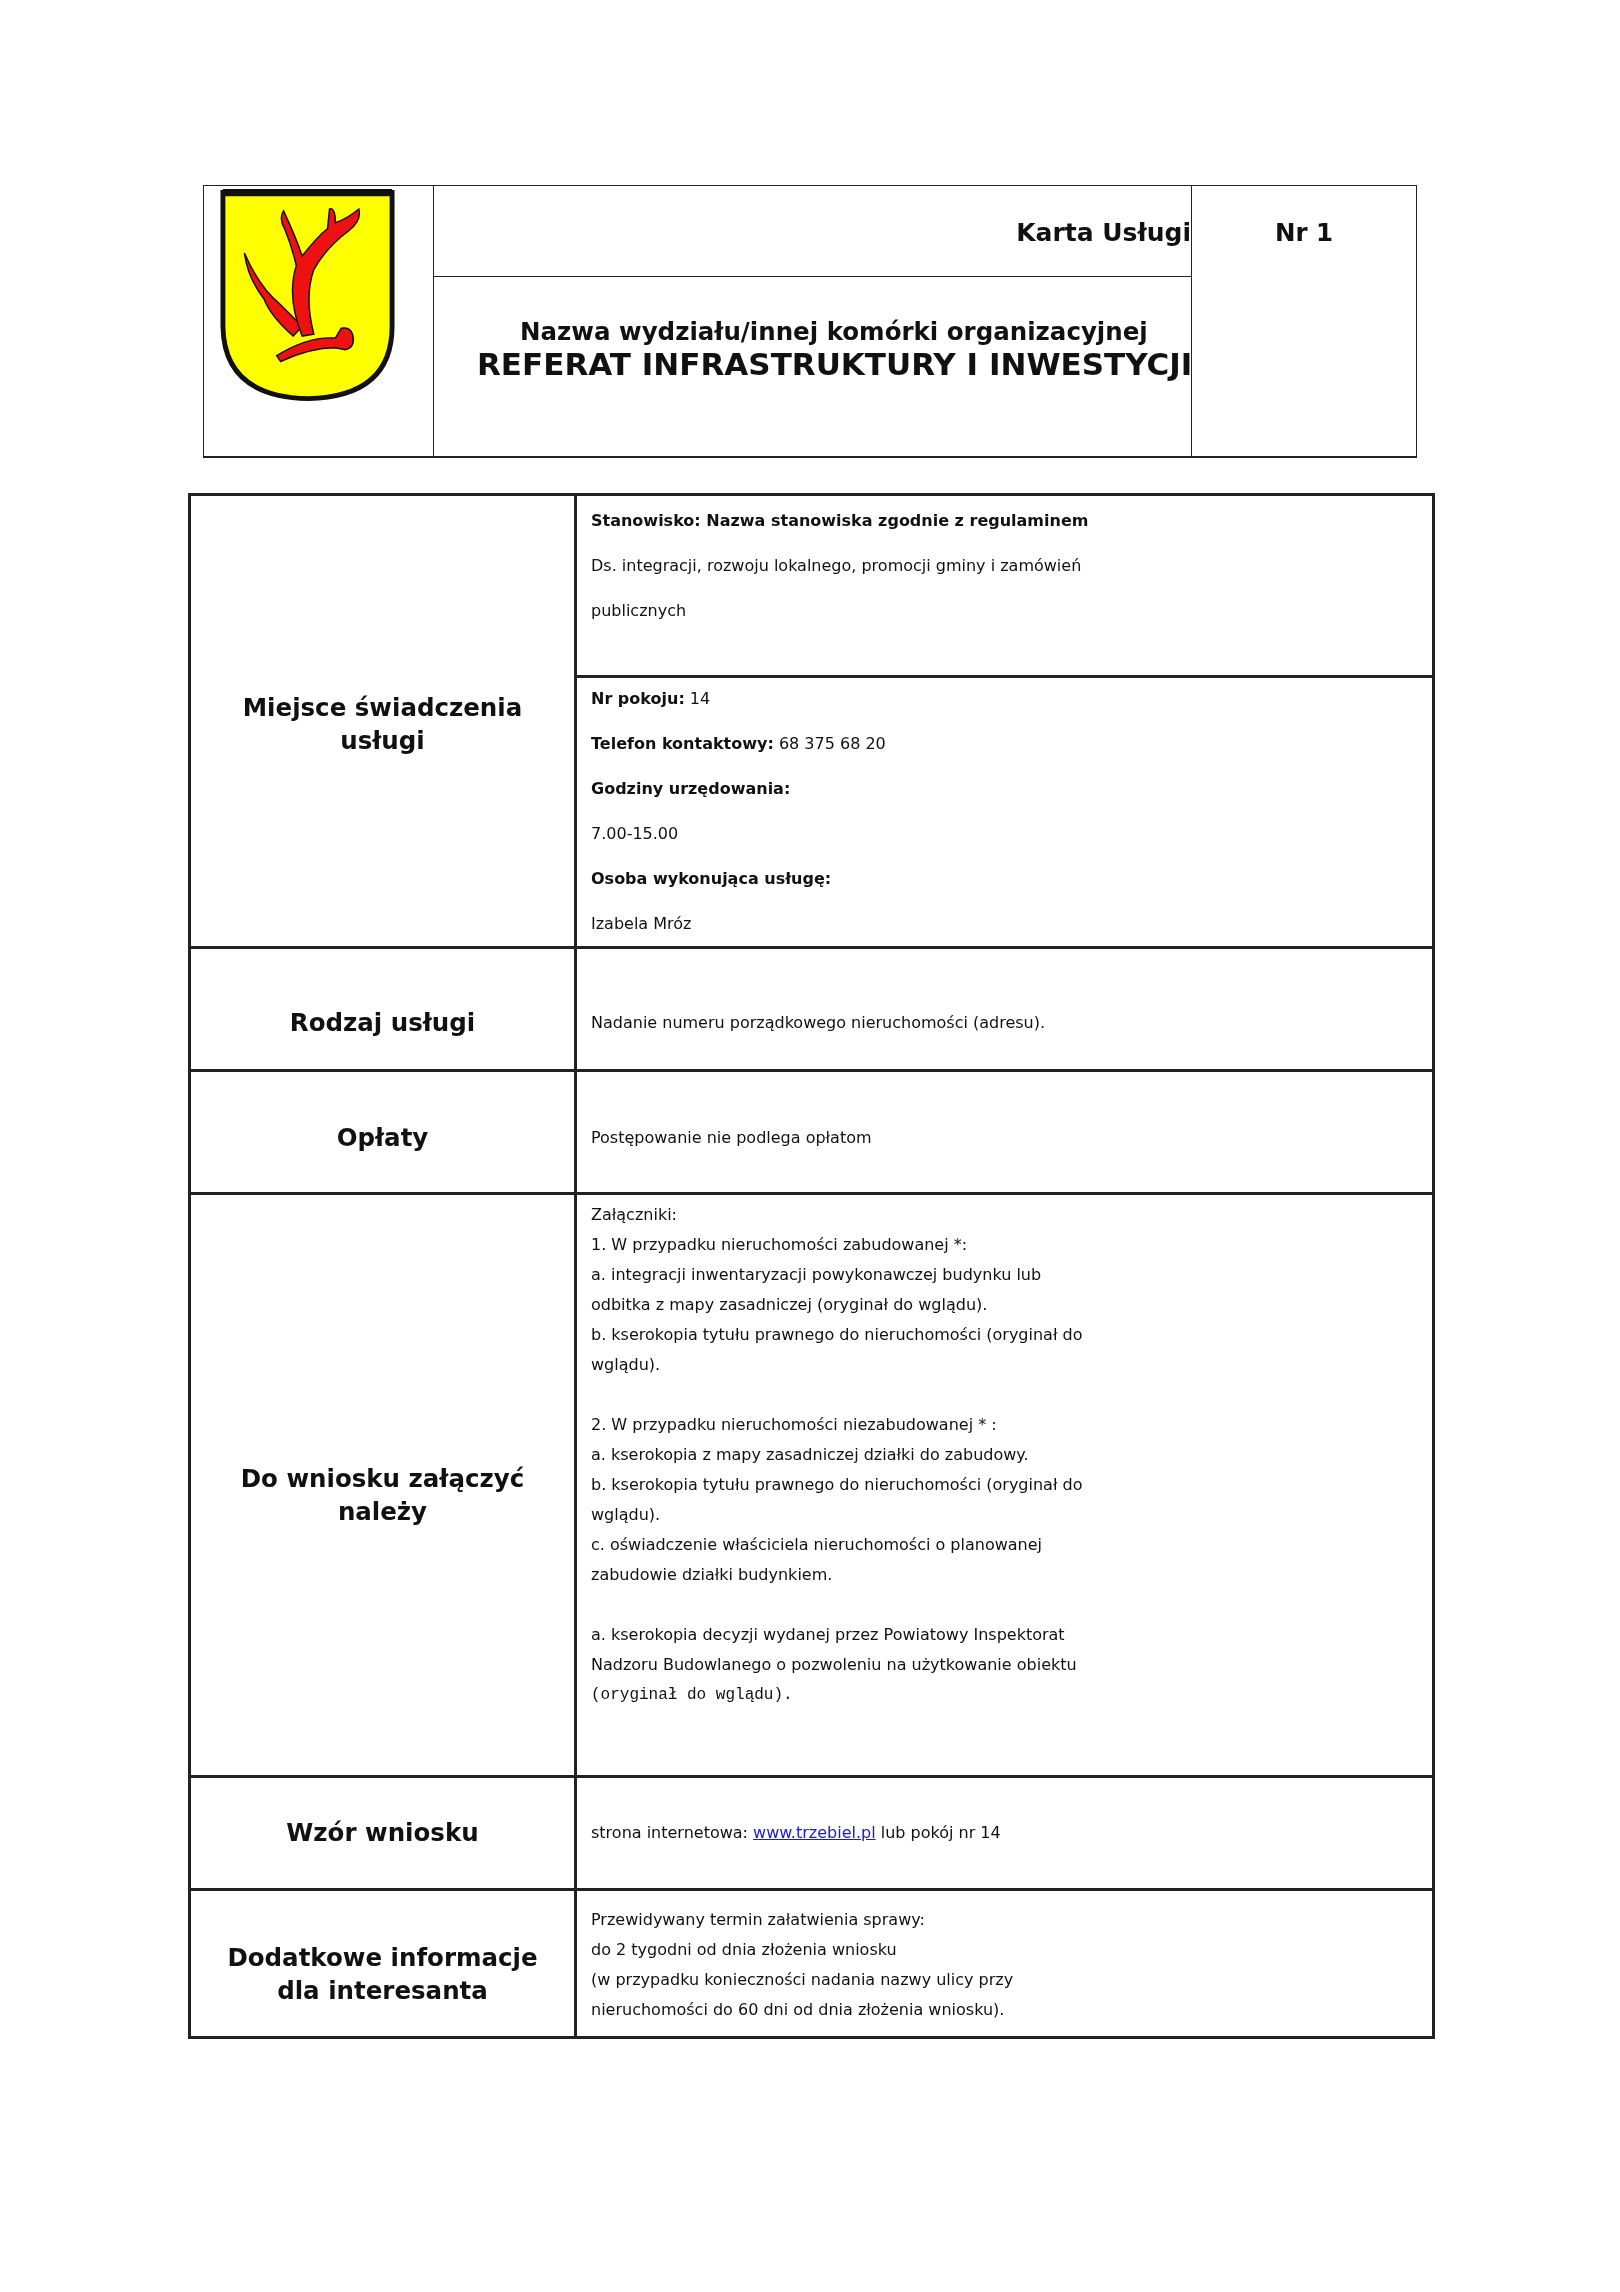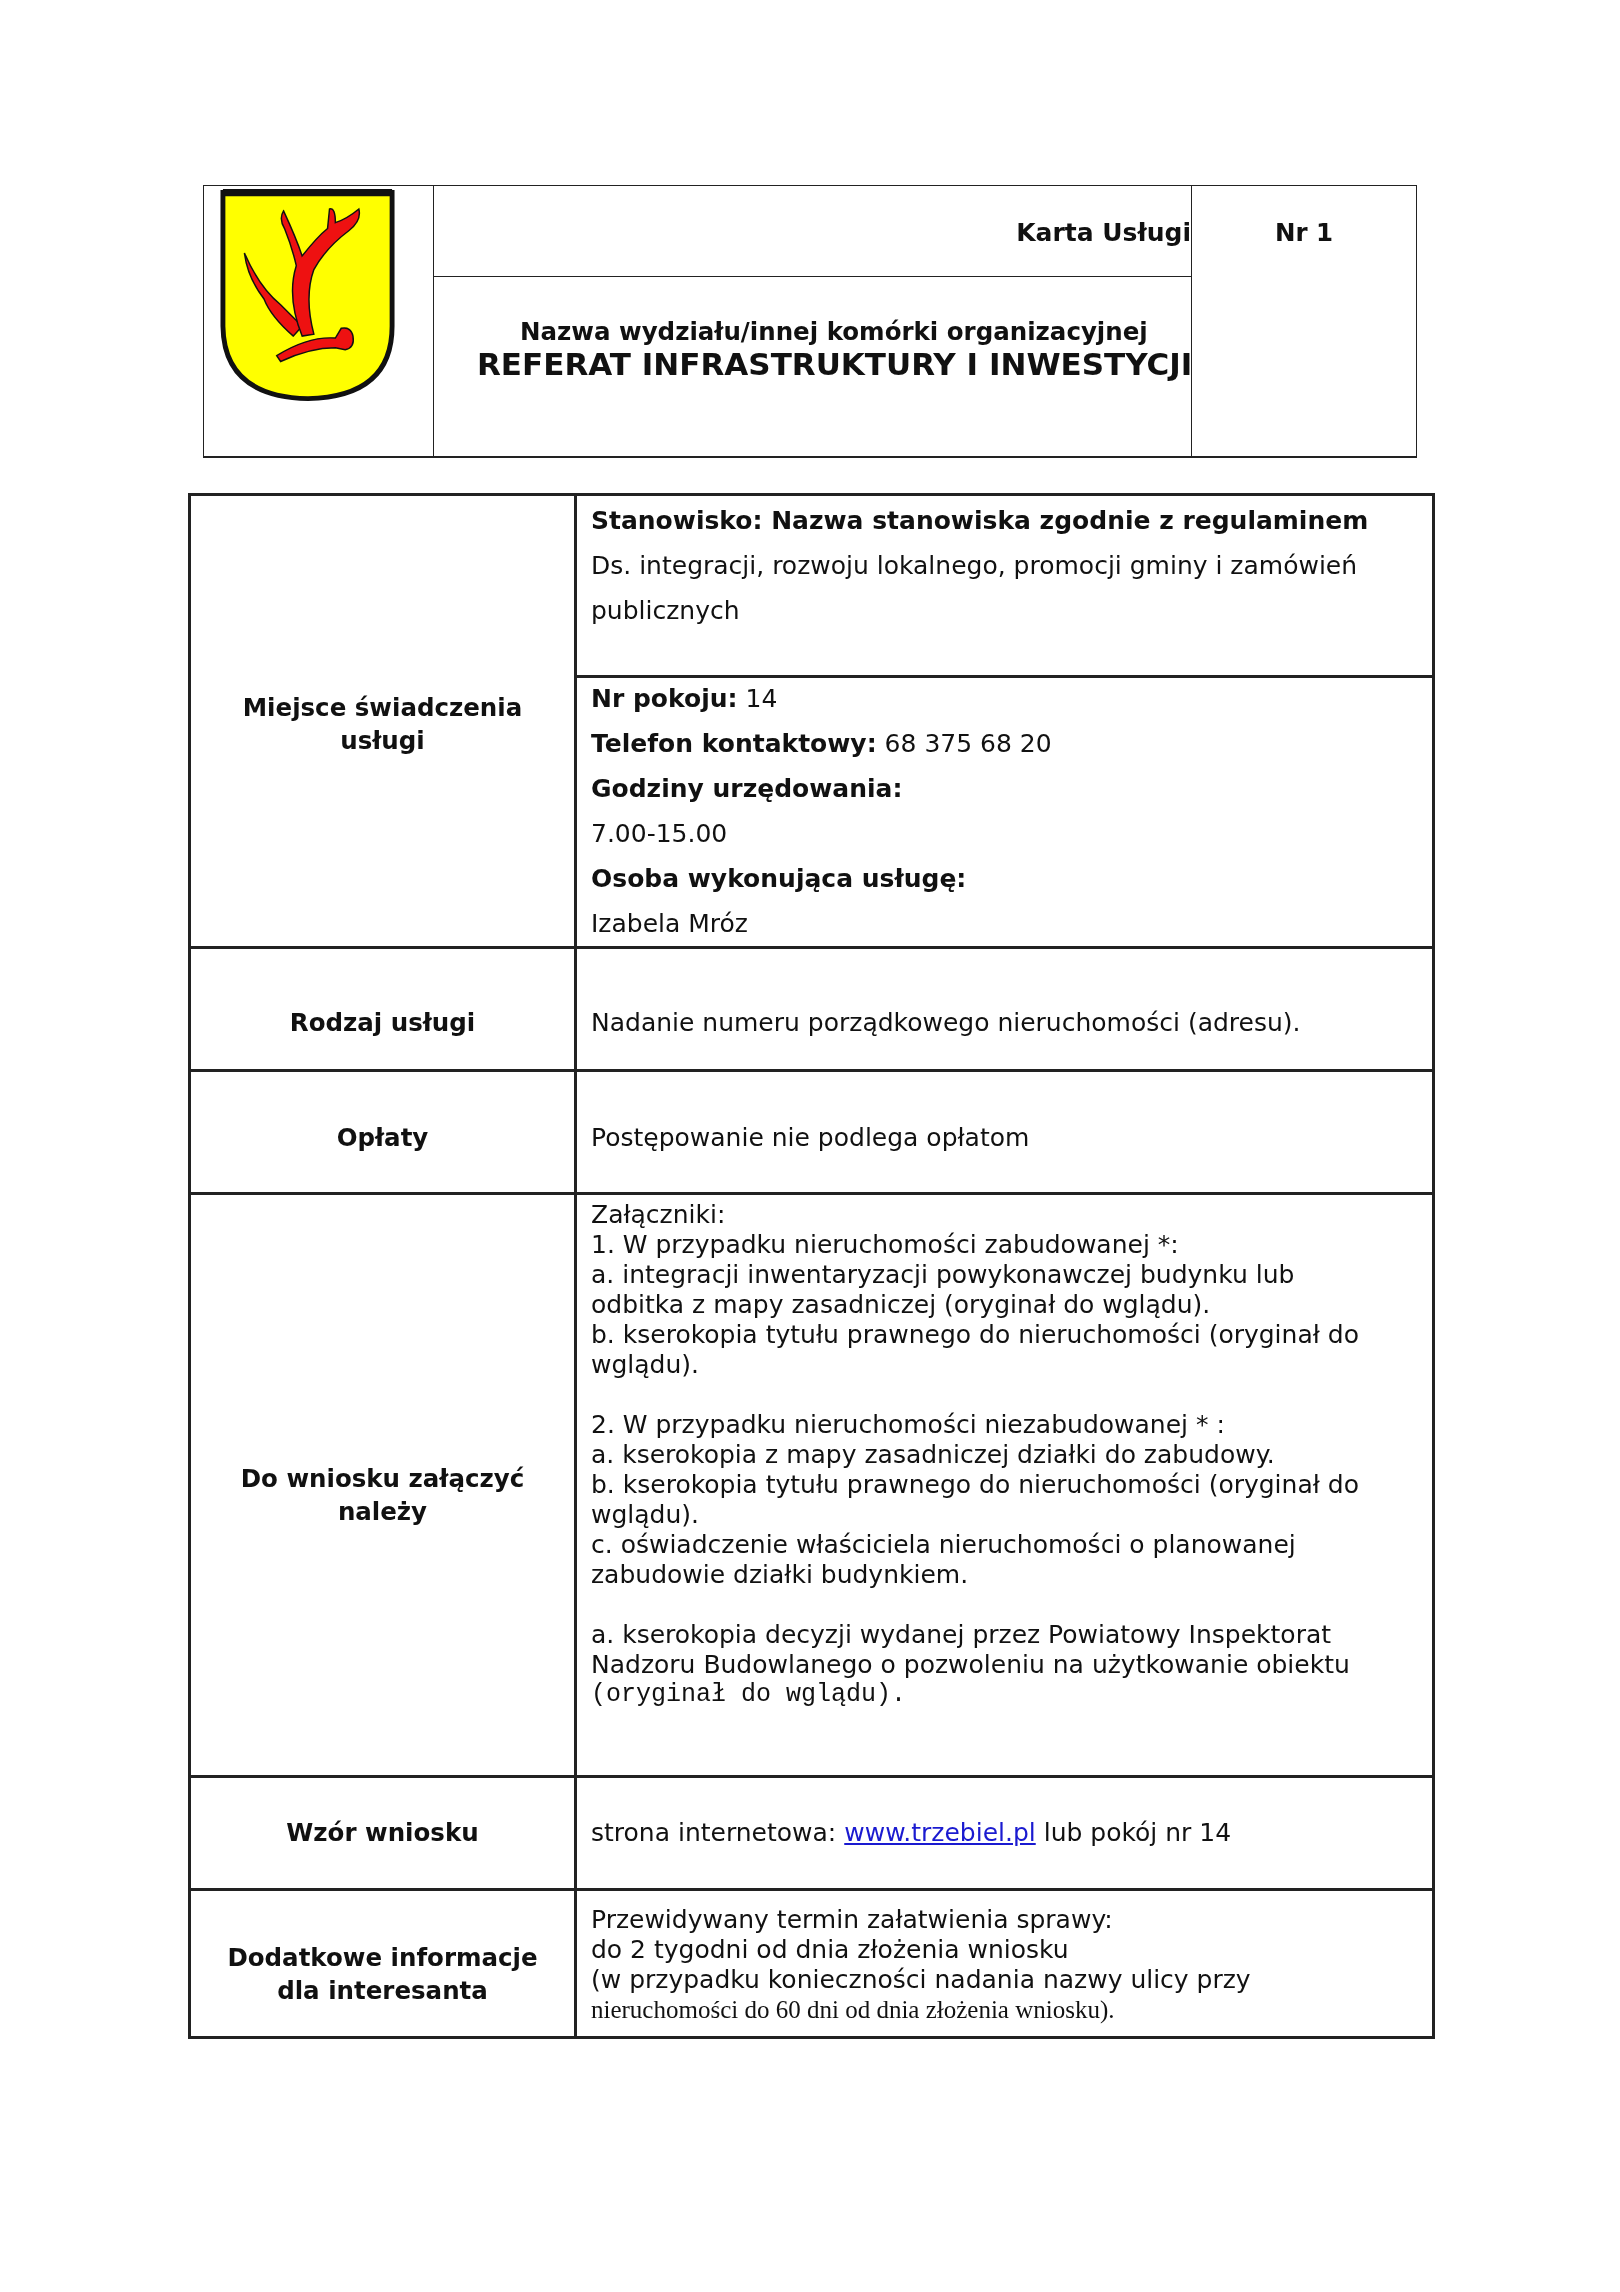"Stanowisko: Nazwa stanowiska zgodnie z" .t { font-size: 25px -> 16px }
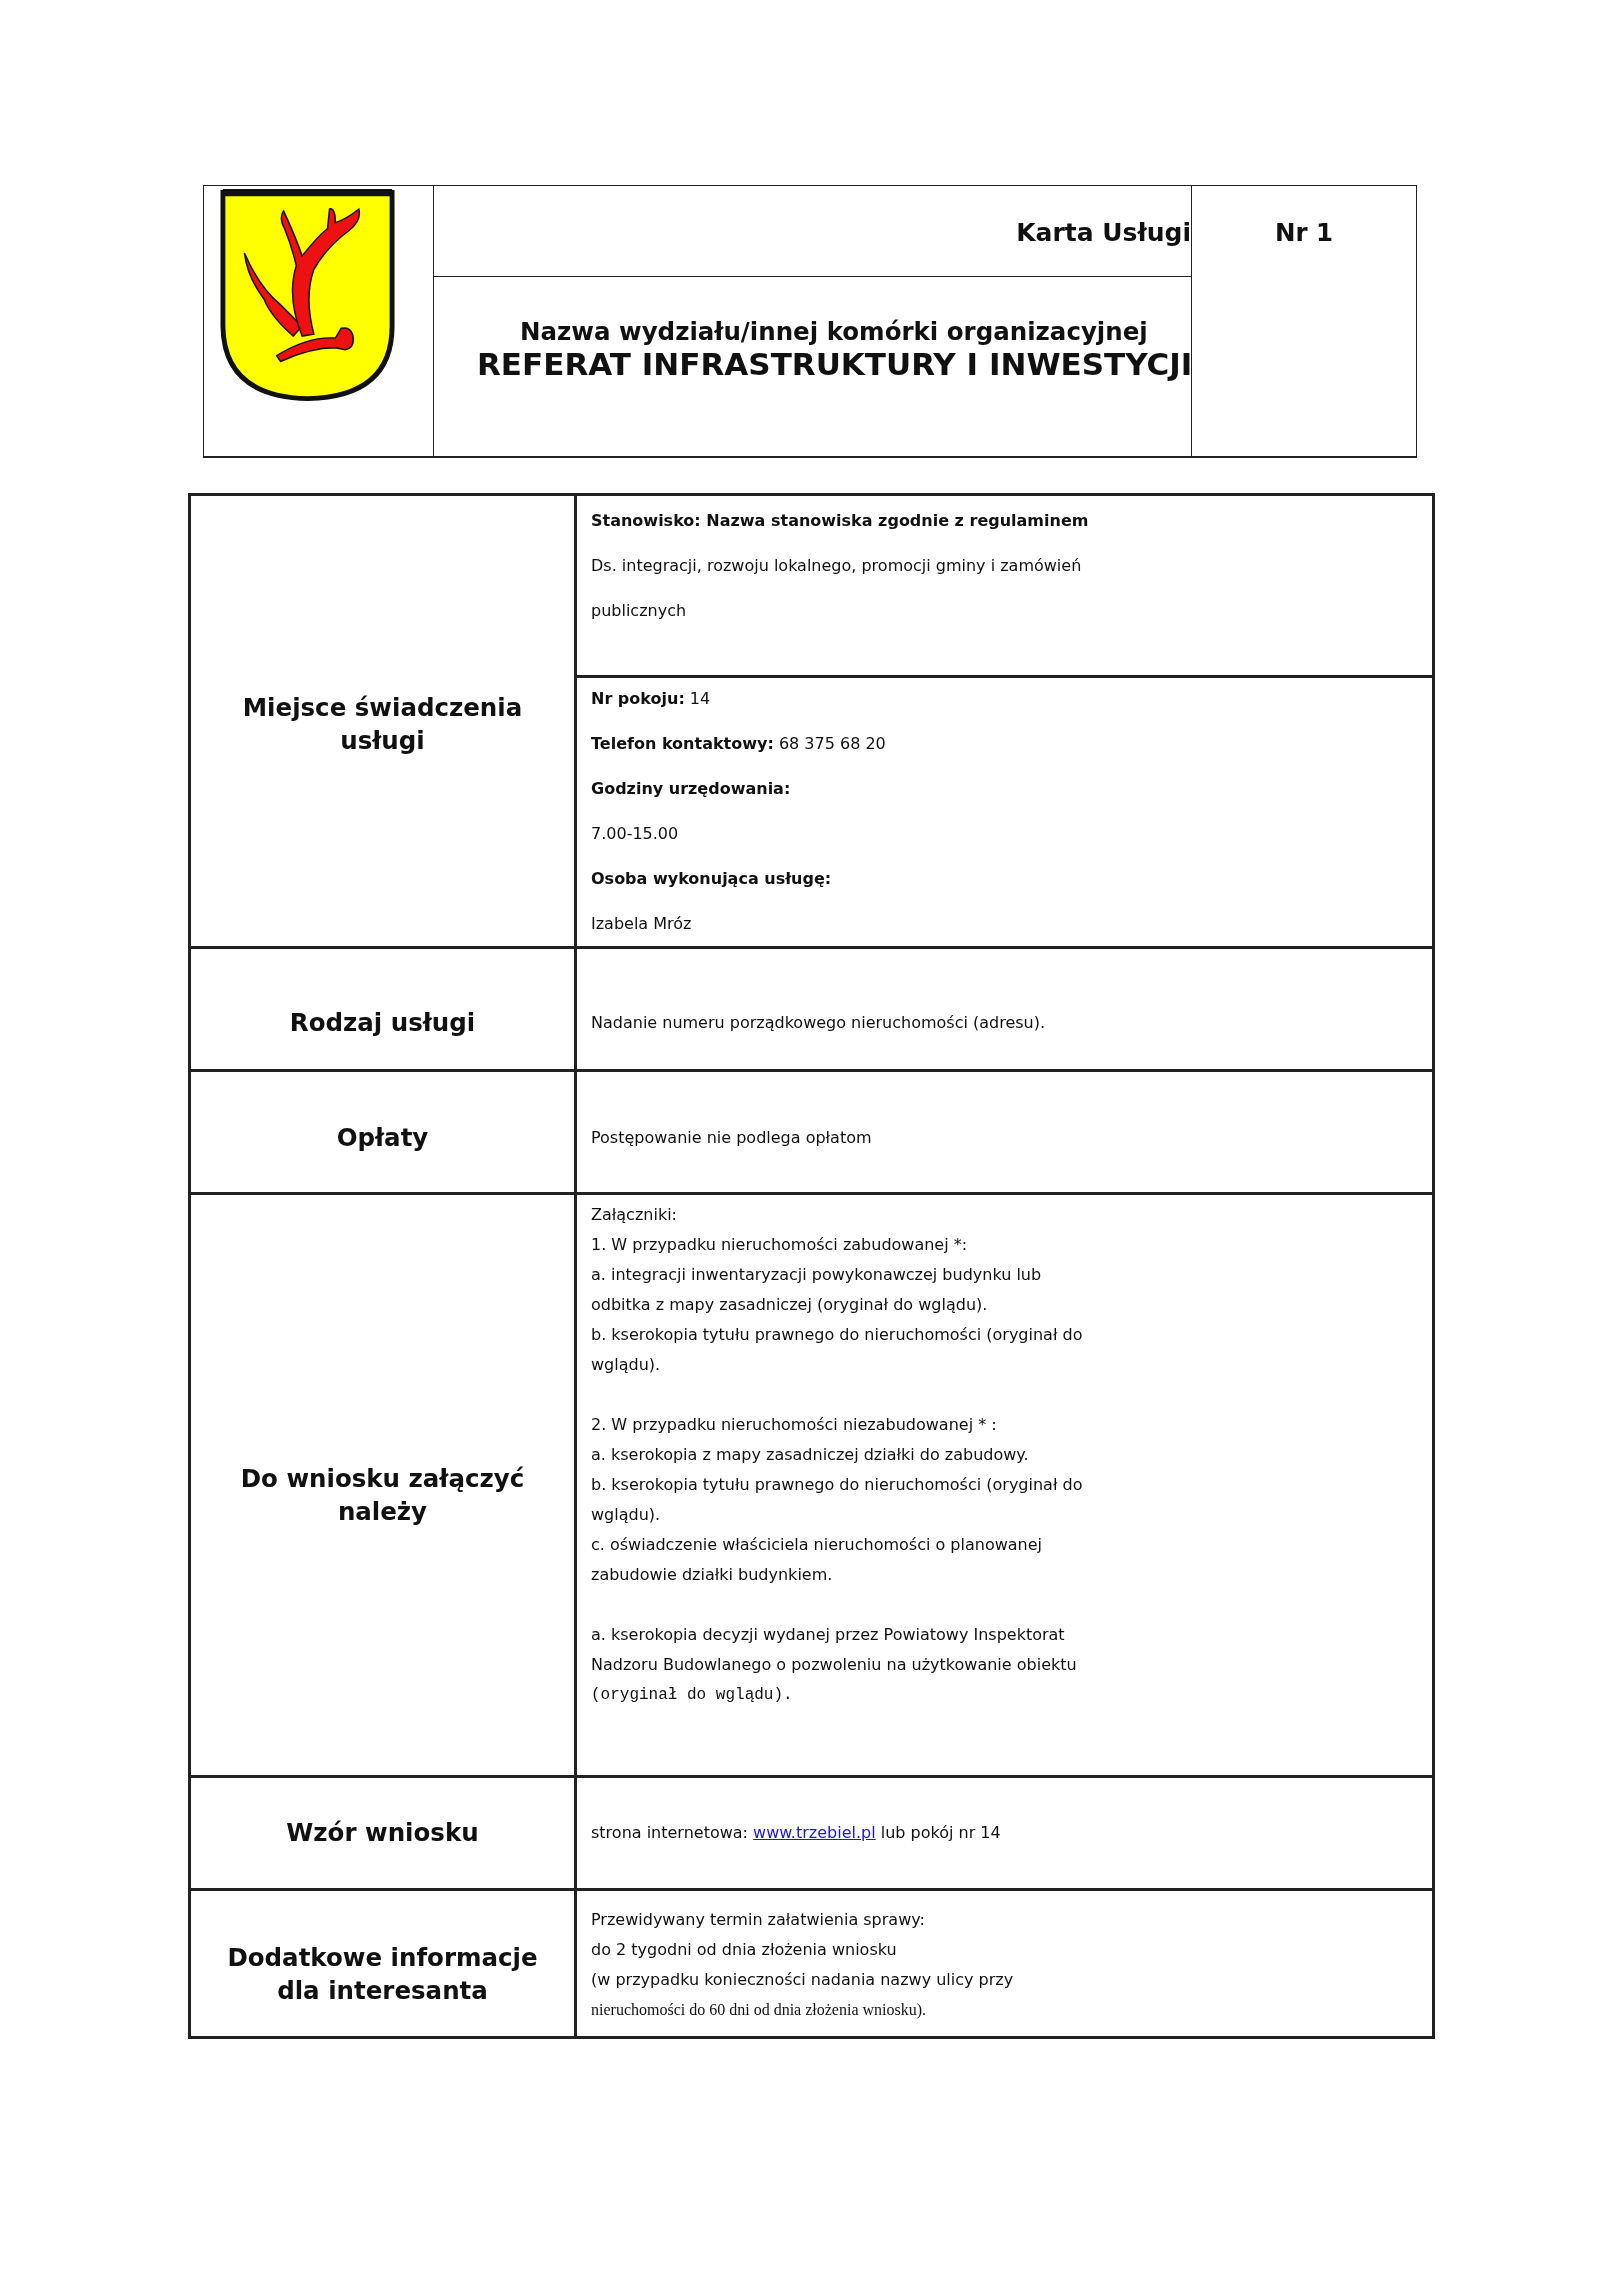"nieruchomości do 60 dni od" div { font-family: Liberation Serif, serif -> none }
